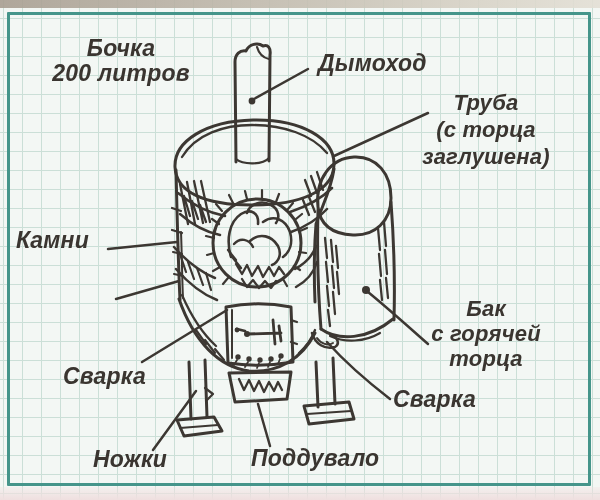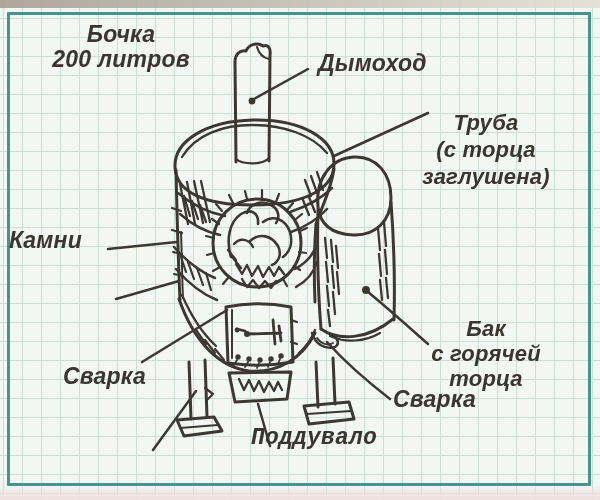"Бочка" div.lbl { top: 22px -> 36px }
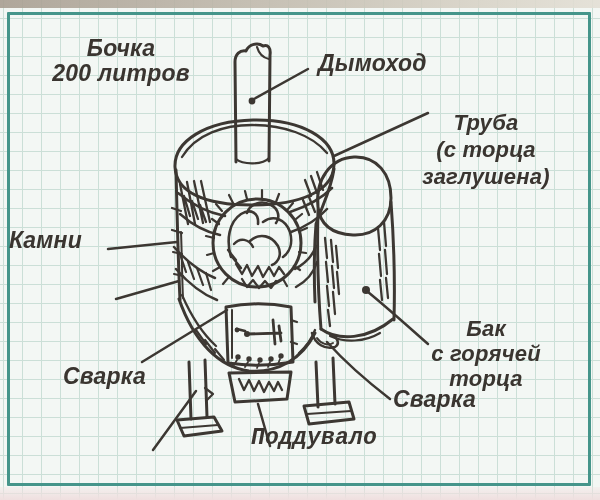"Труба" .lbl.small { margin-top: 20px -> none }
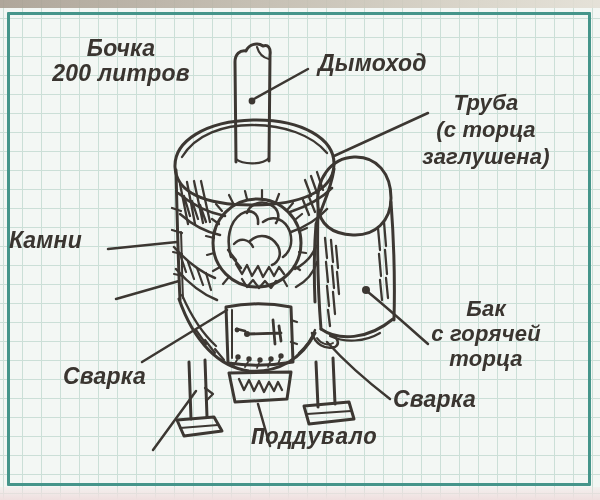"Камни" div.lbl { left: 9px -> 16px }
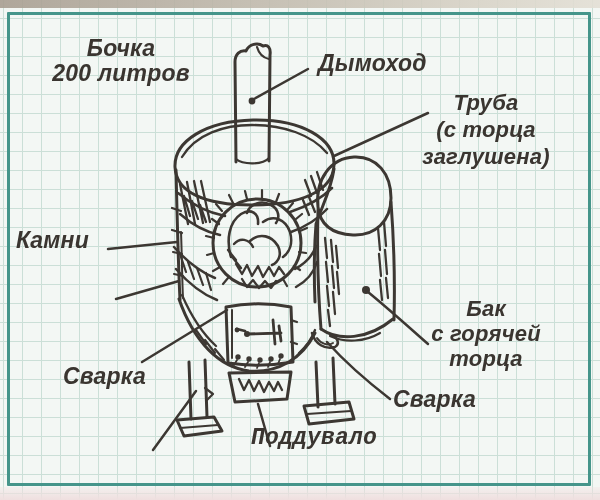"Ножки" div.lbl { html: none -> <div>Ножки</div> }
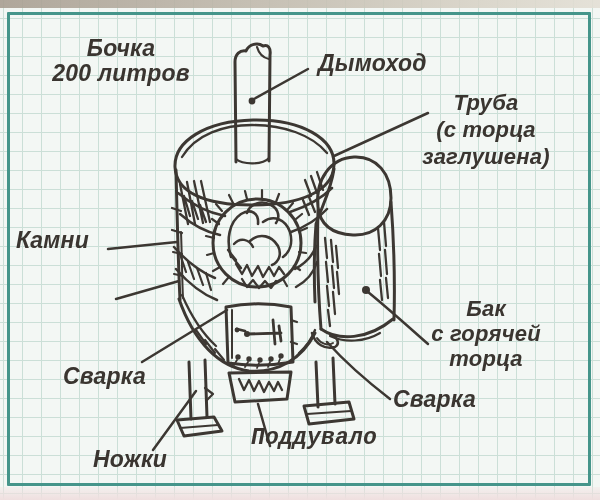"Поддувало" div.lbl { font-family: Liberation Mono, monospace -> none; top: 426px -> 446px }
